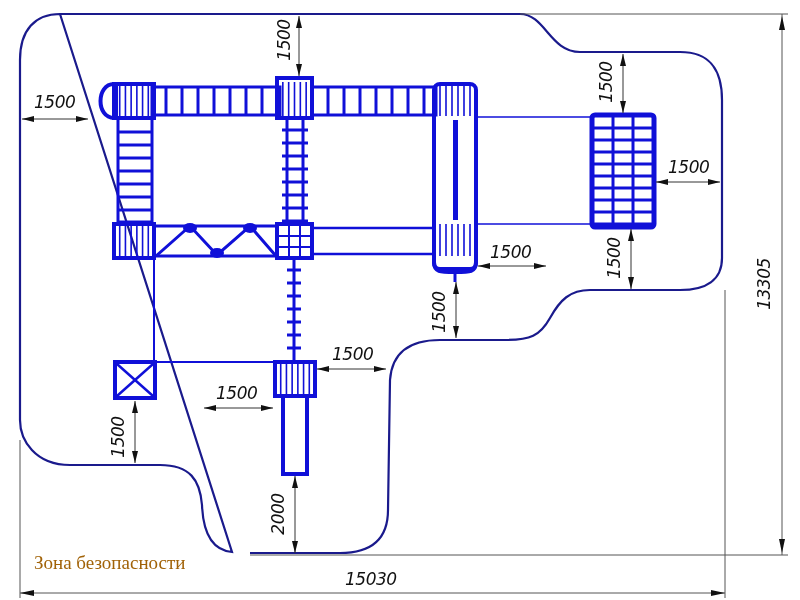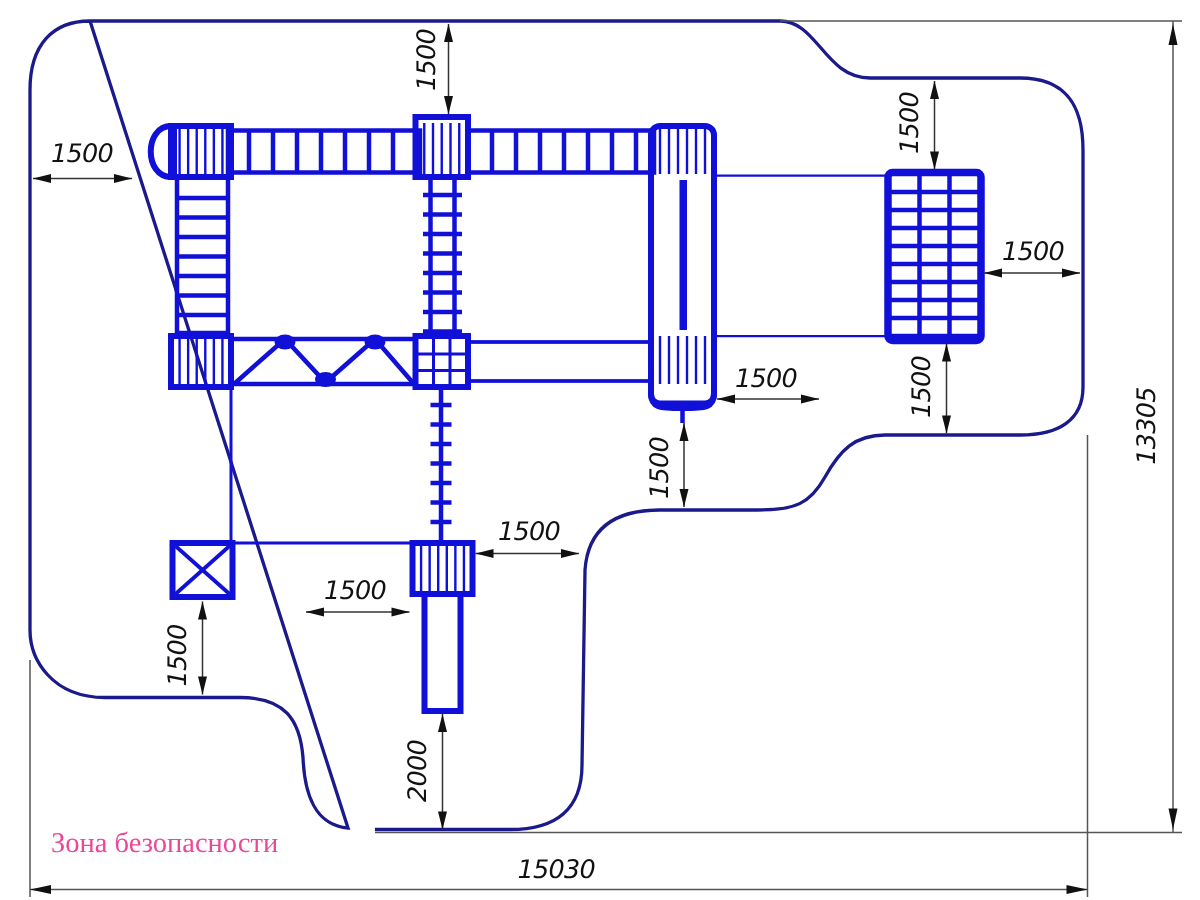"Зона безопасности" .caption { color: #ec4899 -> #a16207 }
